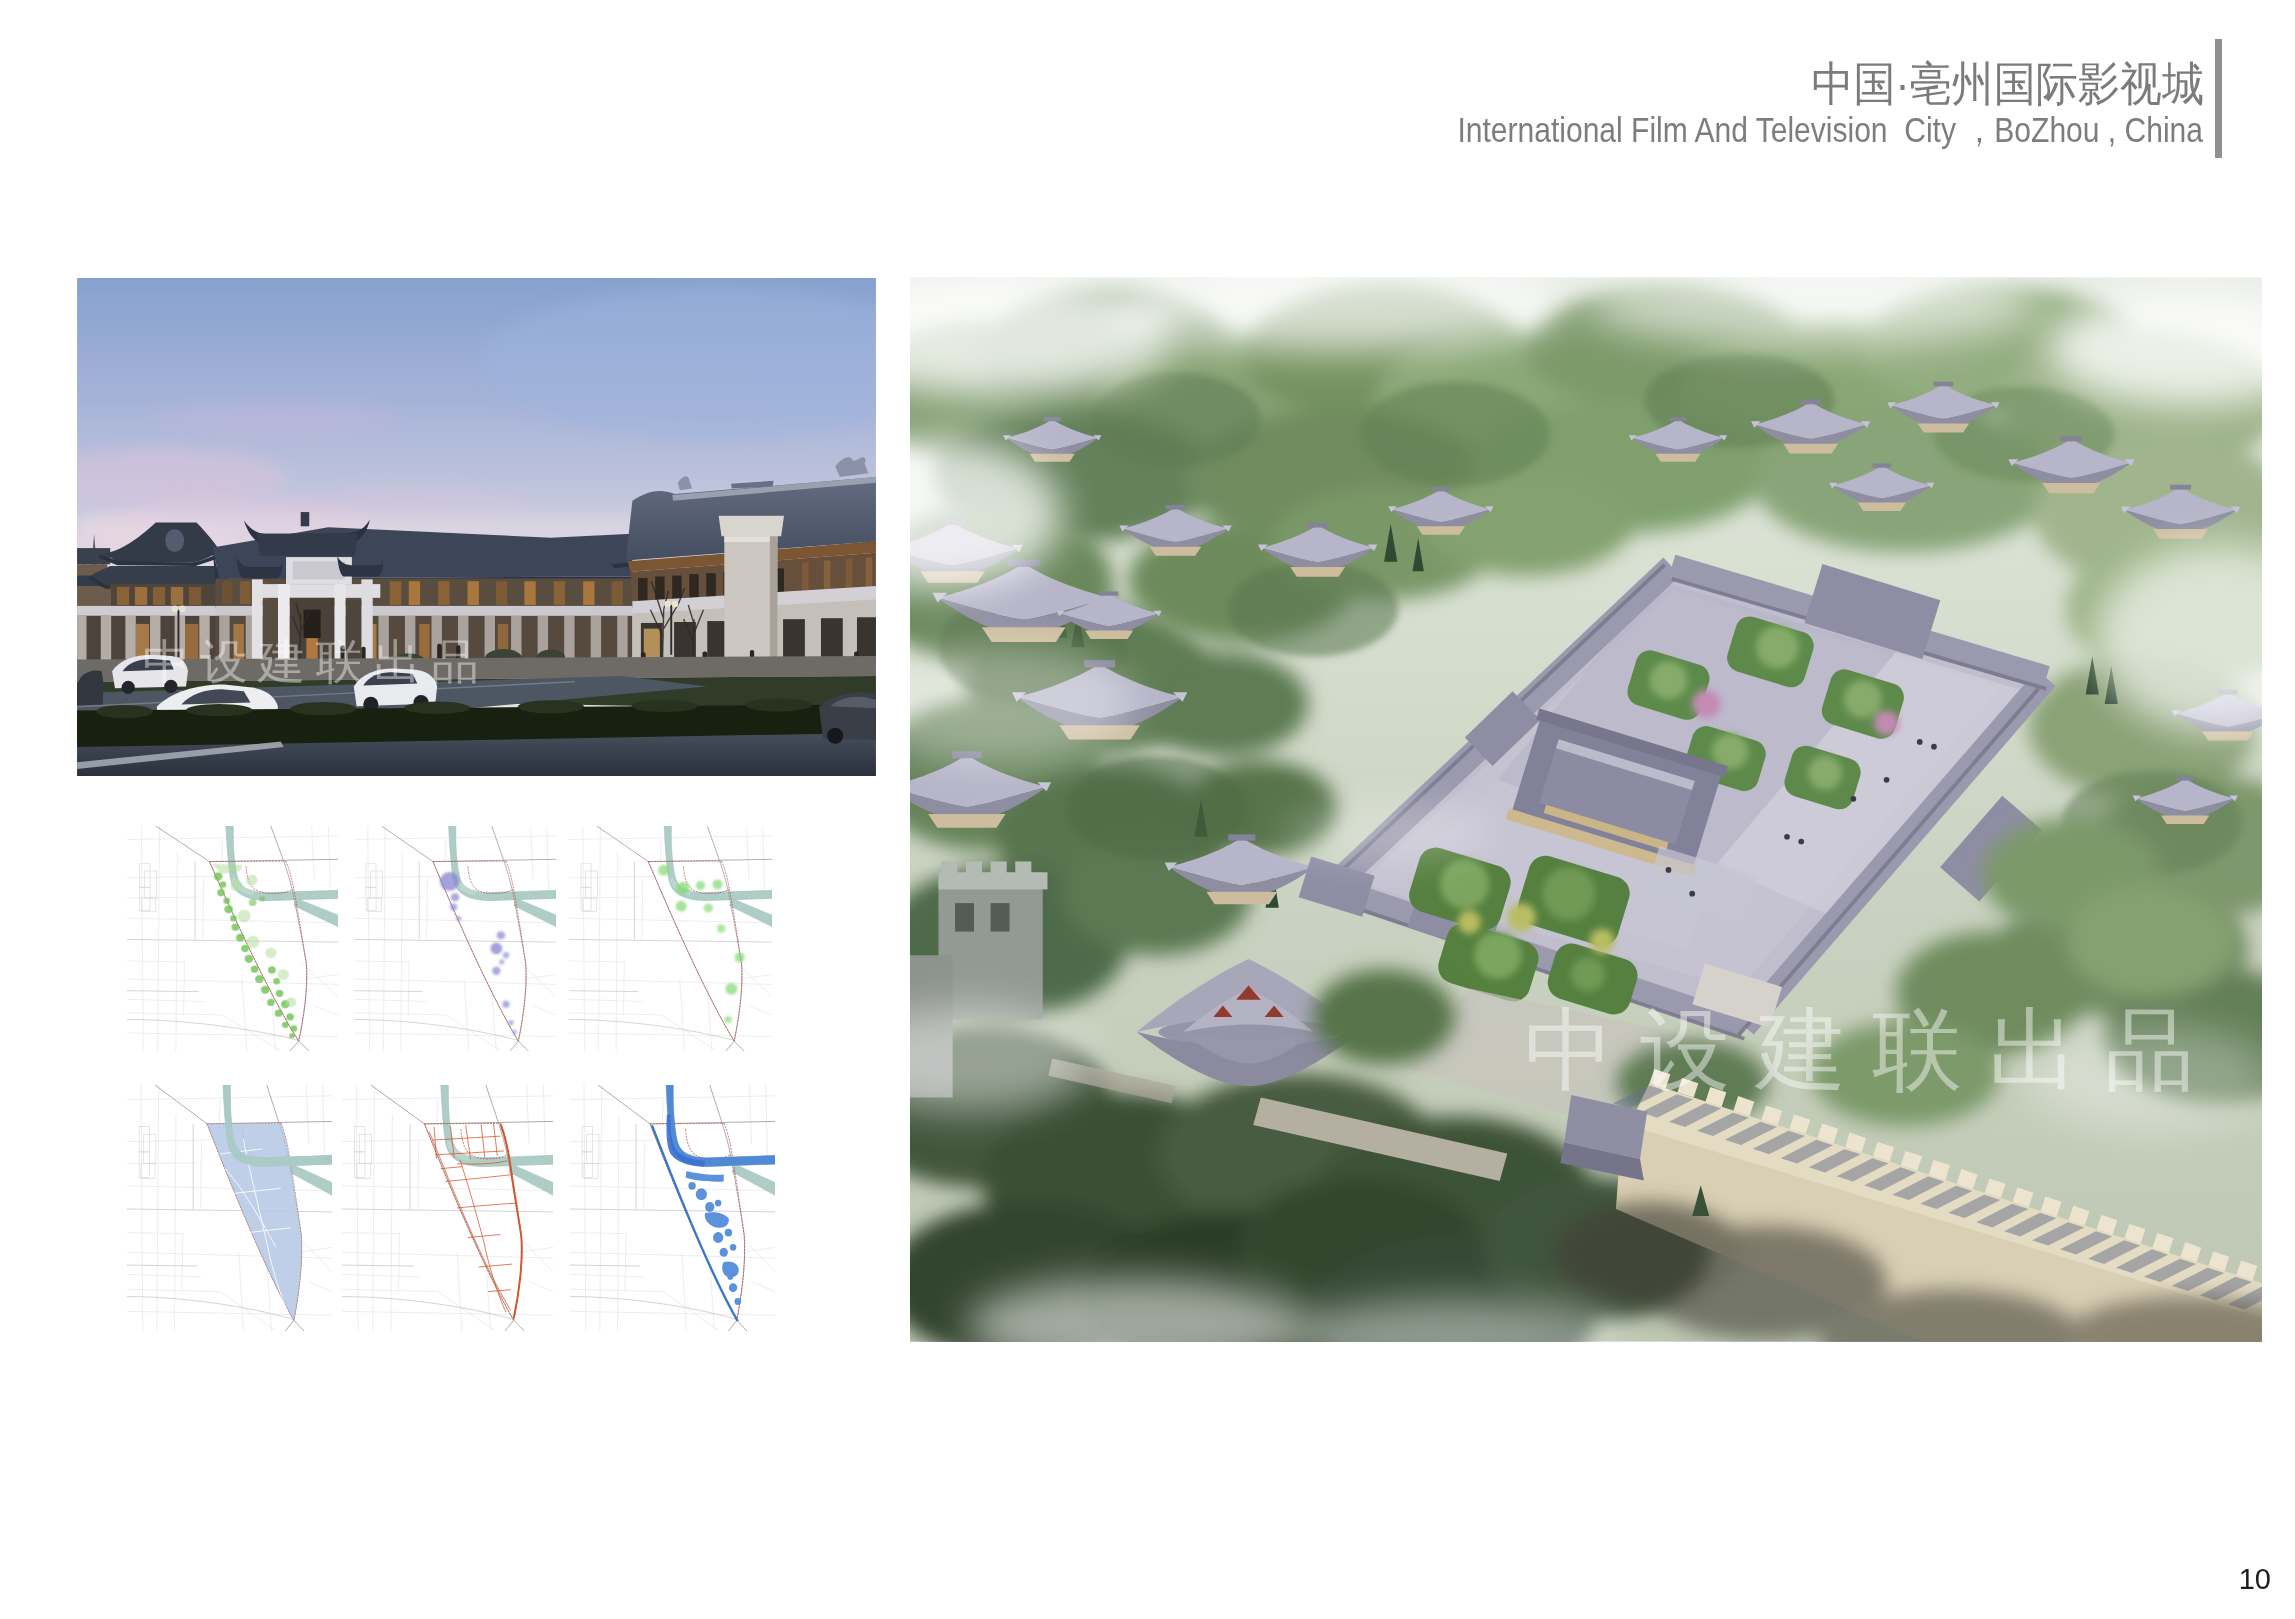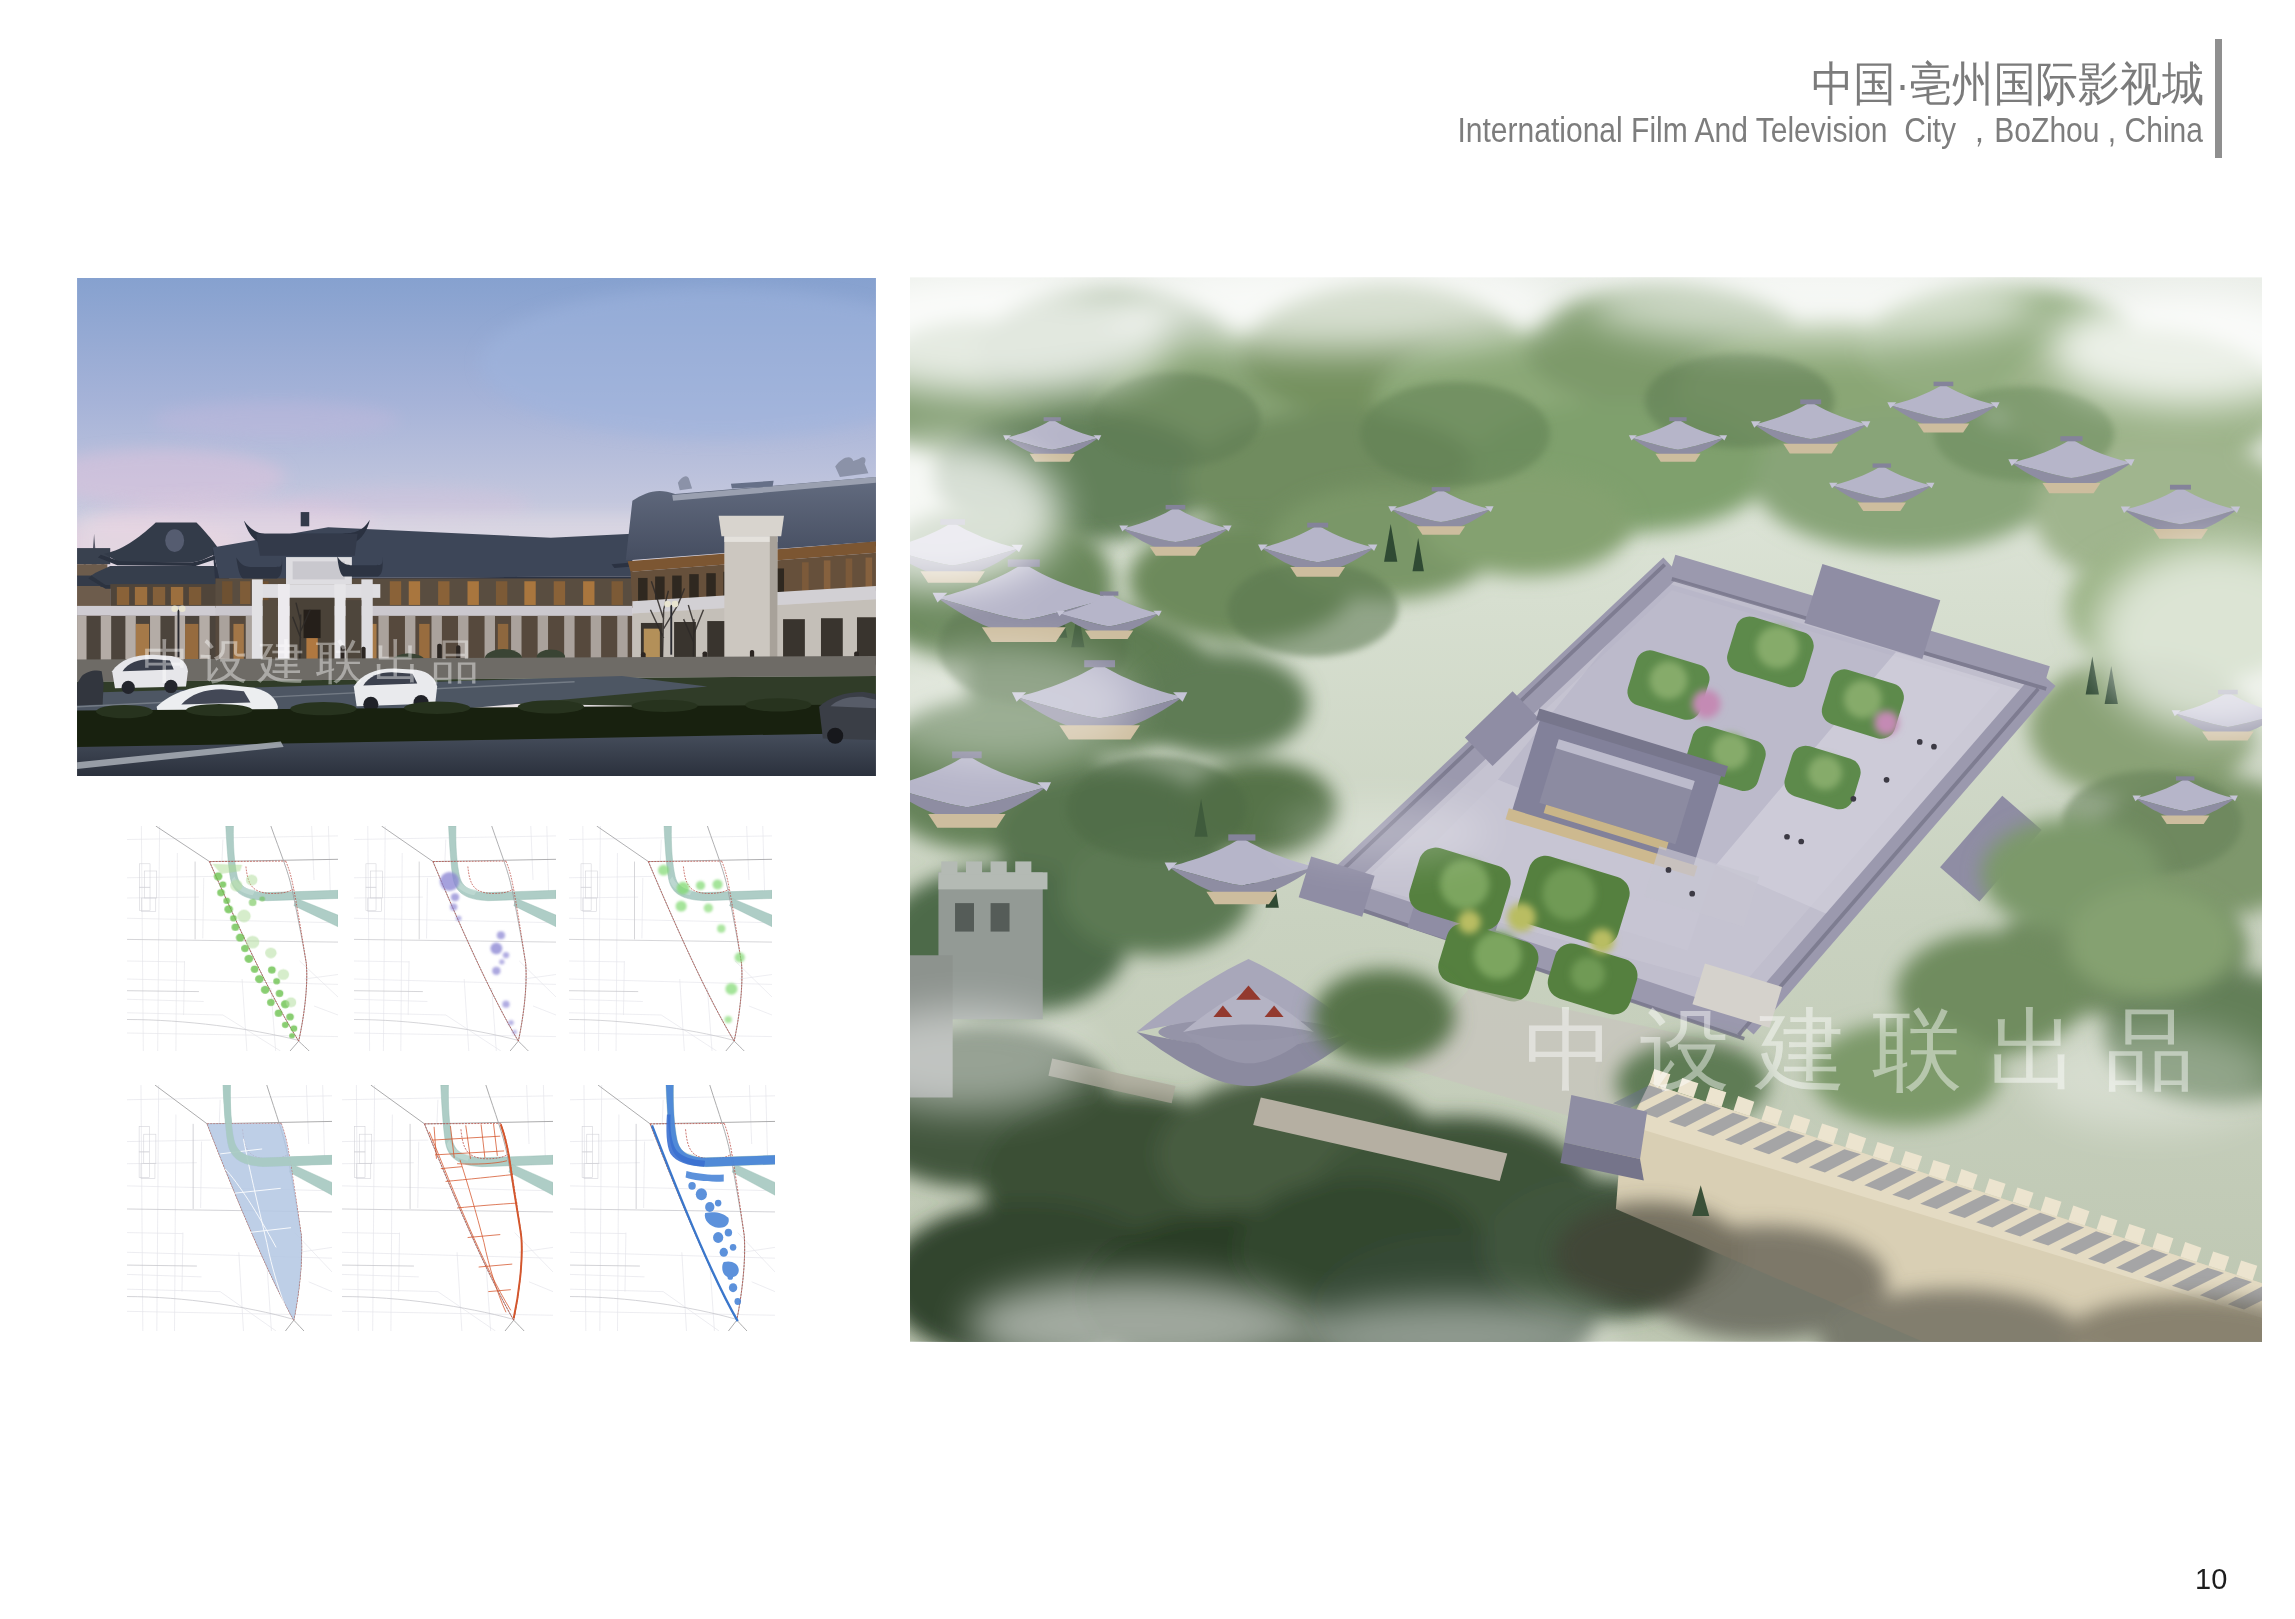"10" div.abs { text-align: left -> right }
